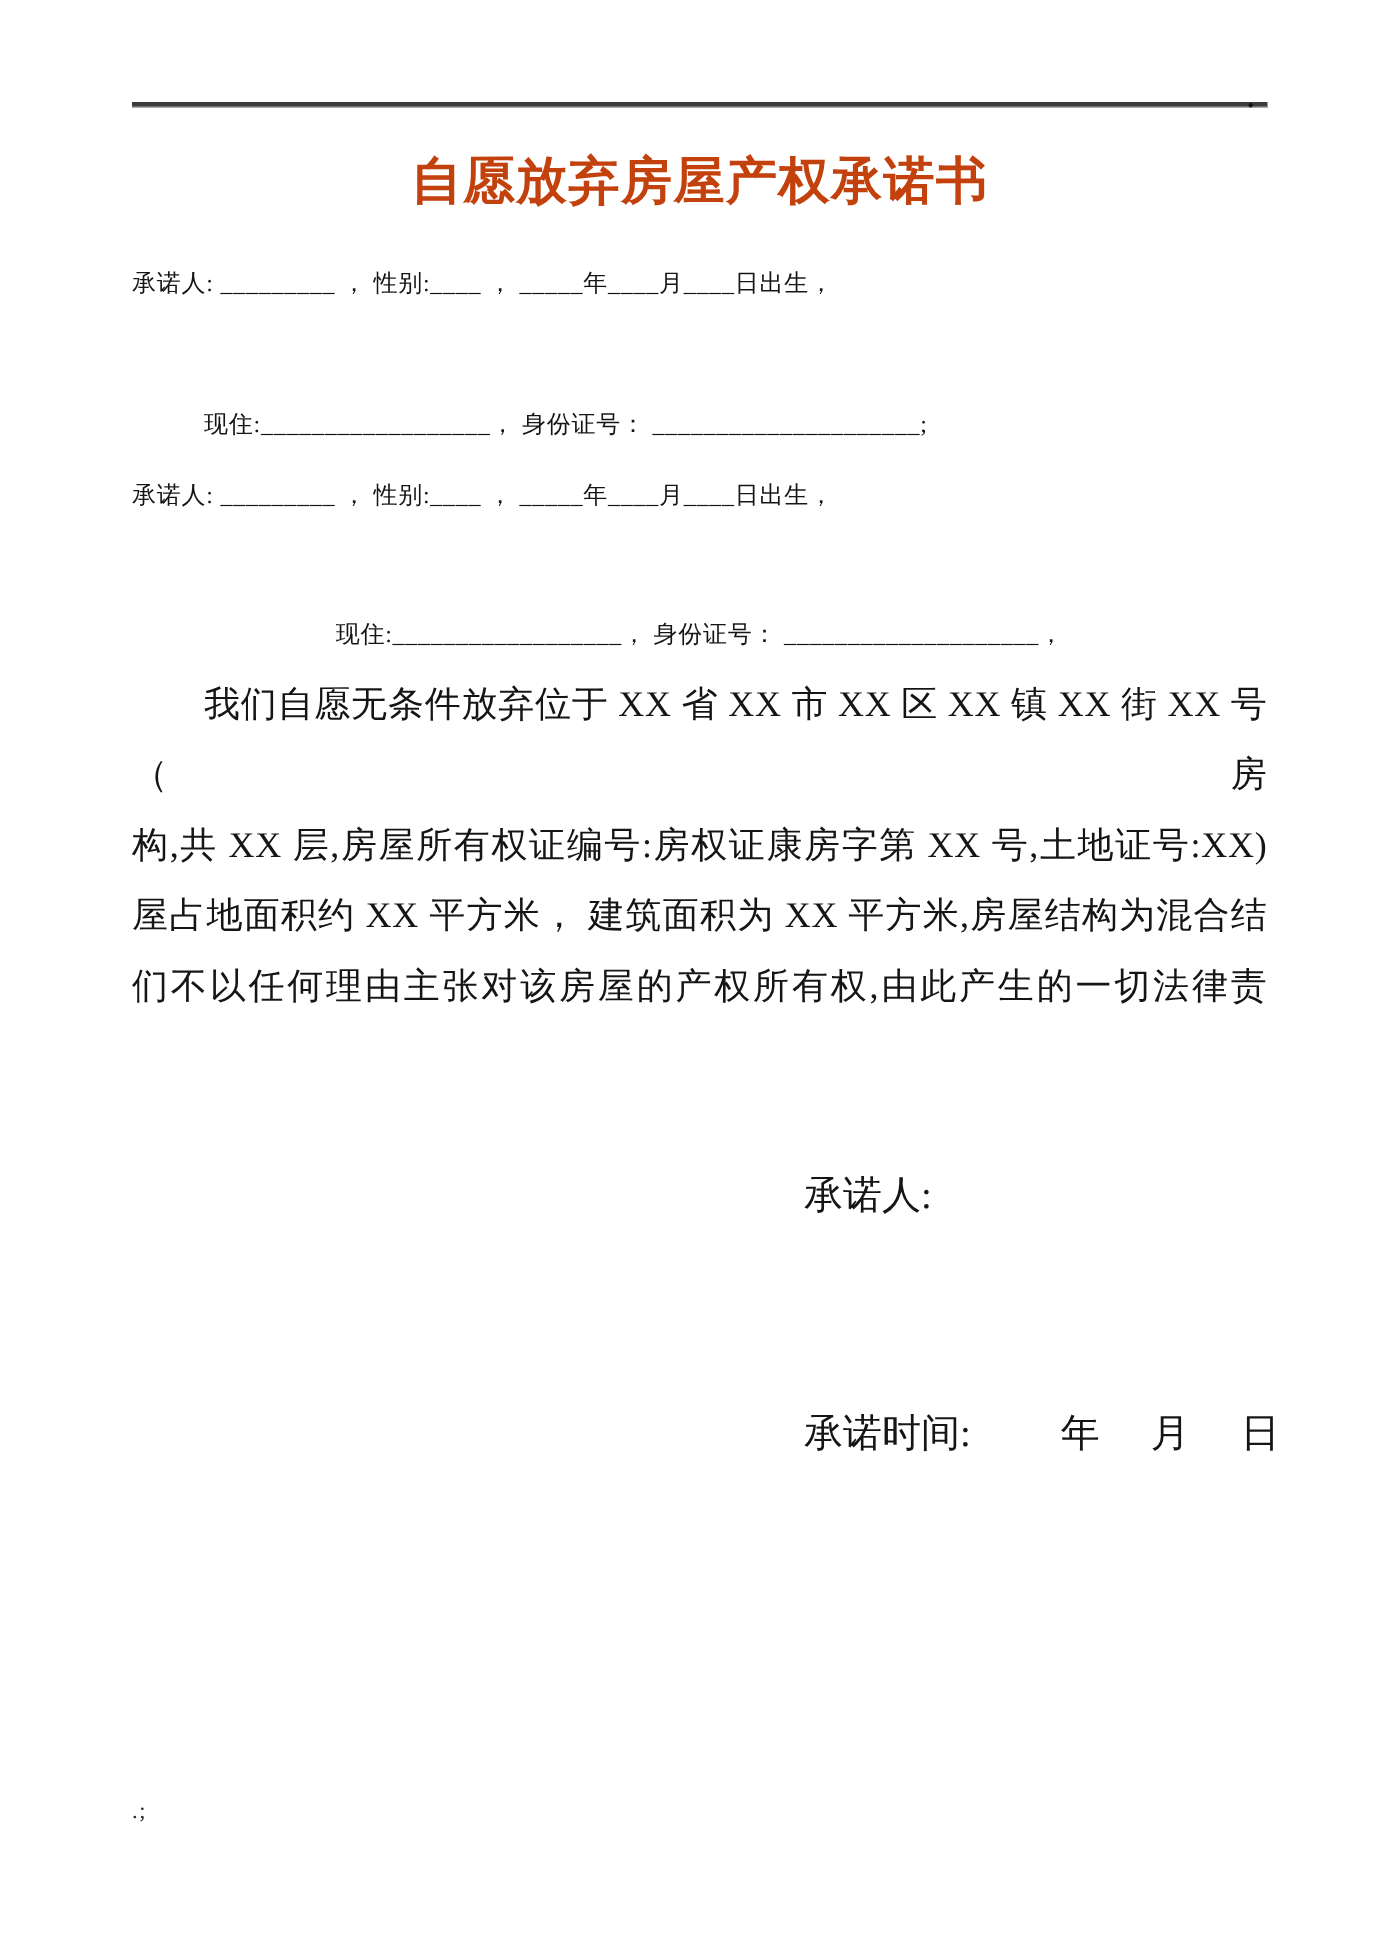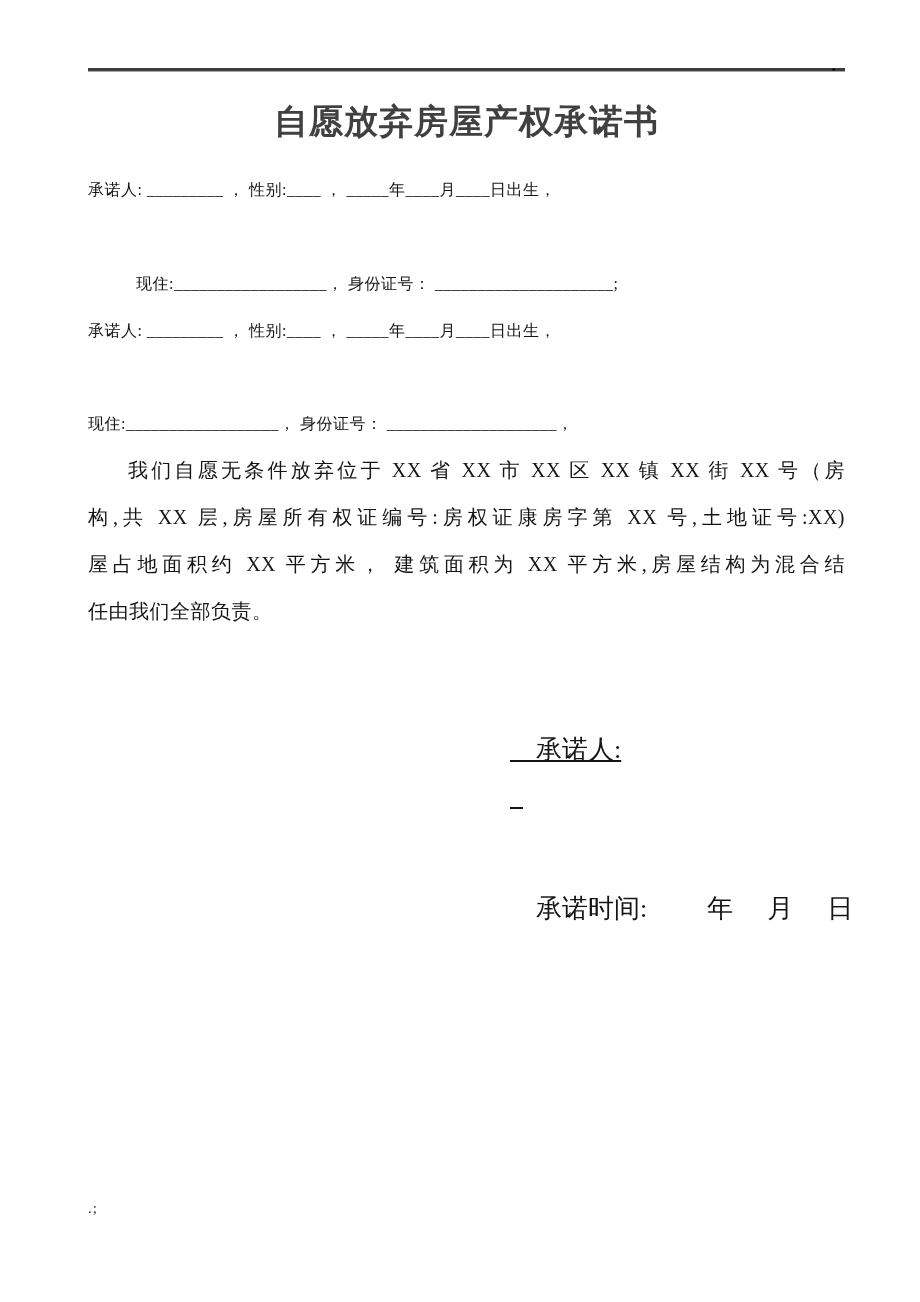"自愿放弃房屋产权承诺书" .title { color: #404040 -> #c2410c }
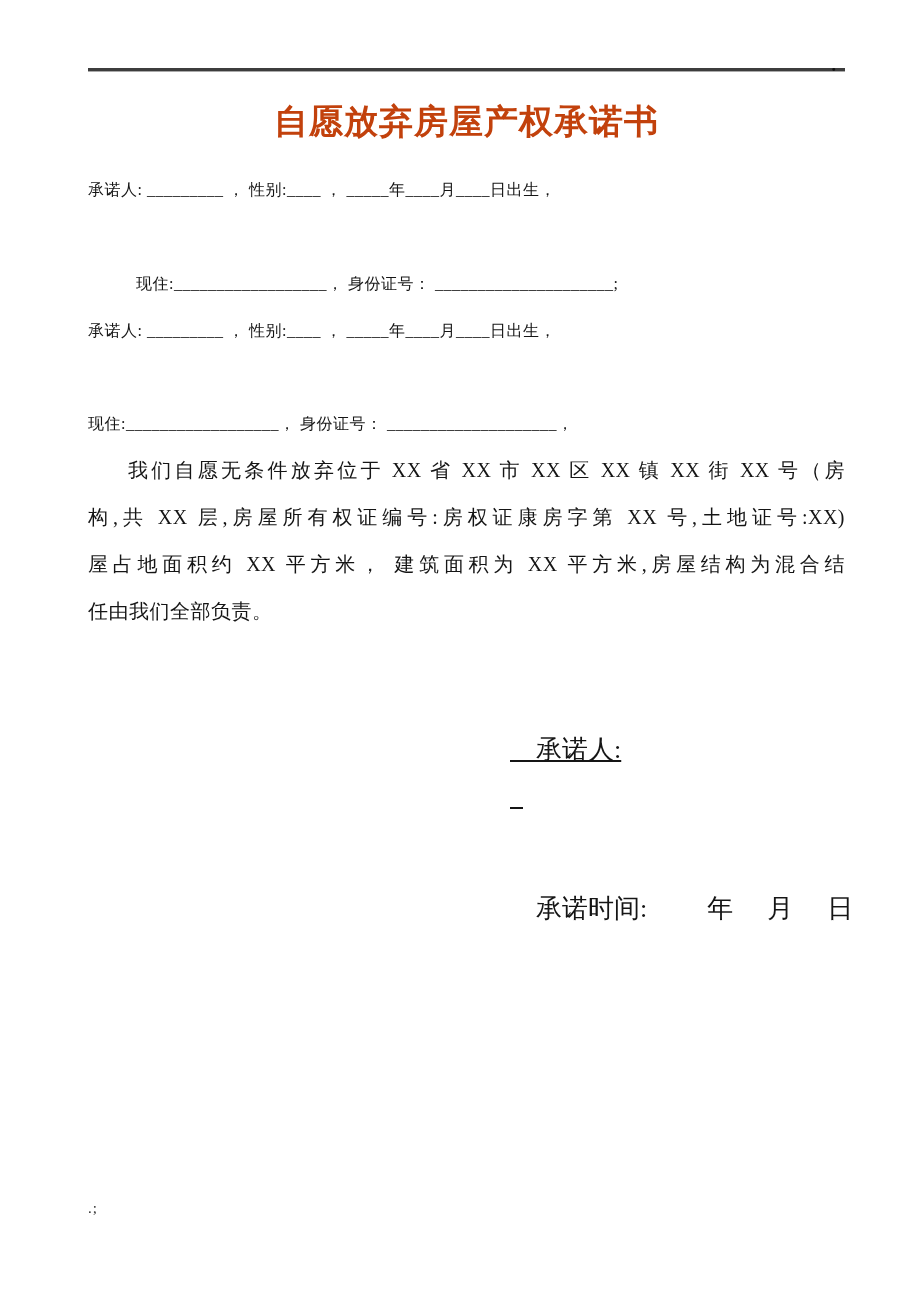"现住:__________________， 身份证号： ____________________，" .fl-4 { text-align: none -> center }
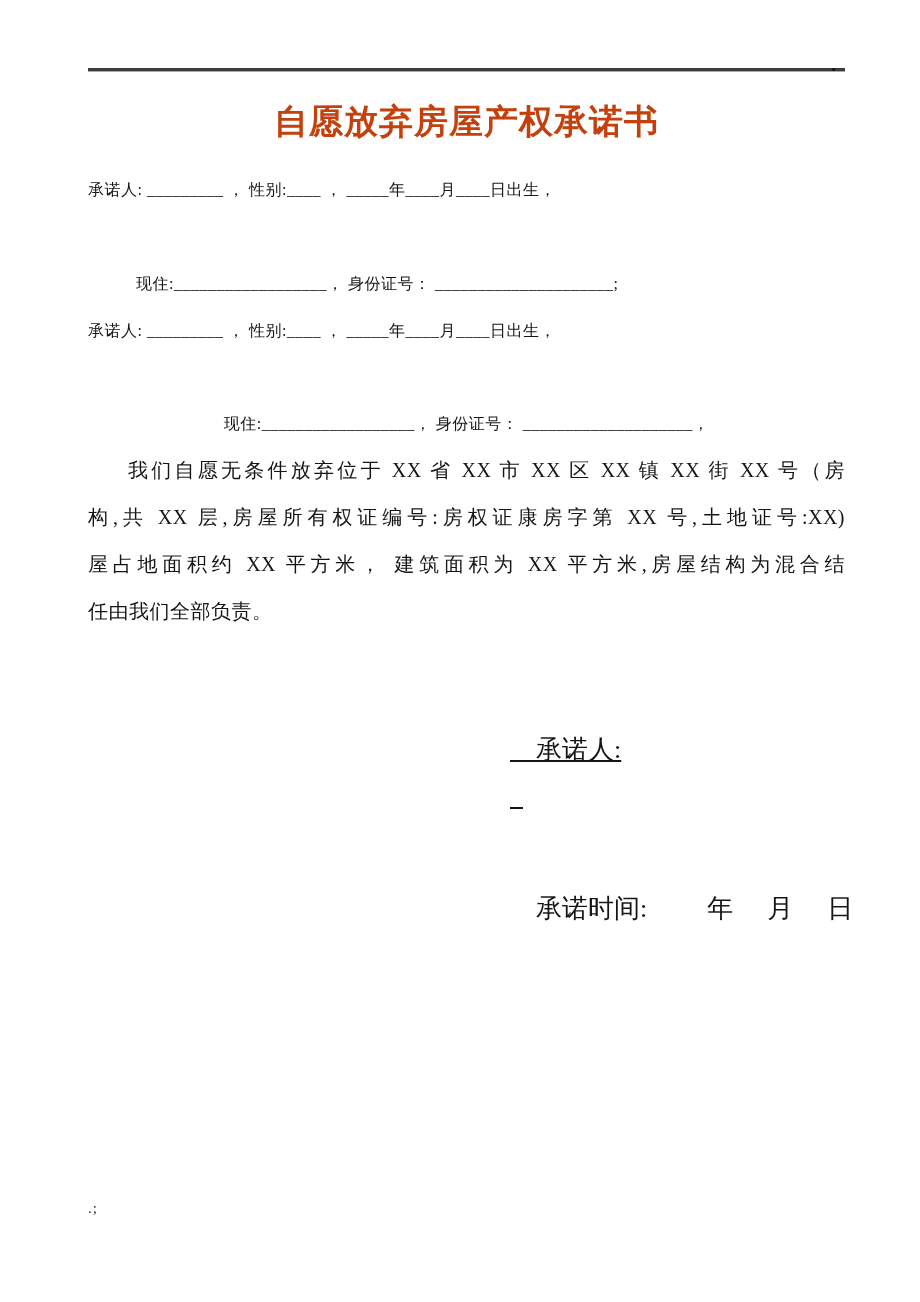"我们自愿无条件放弃位于 XX 省 XX 市" .pline { font-size: 20px -> 24px }
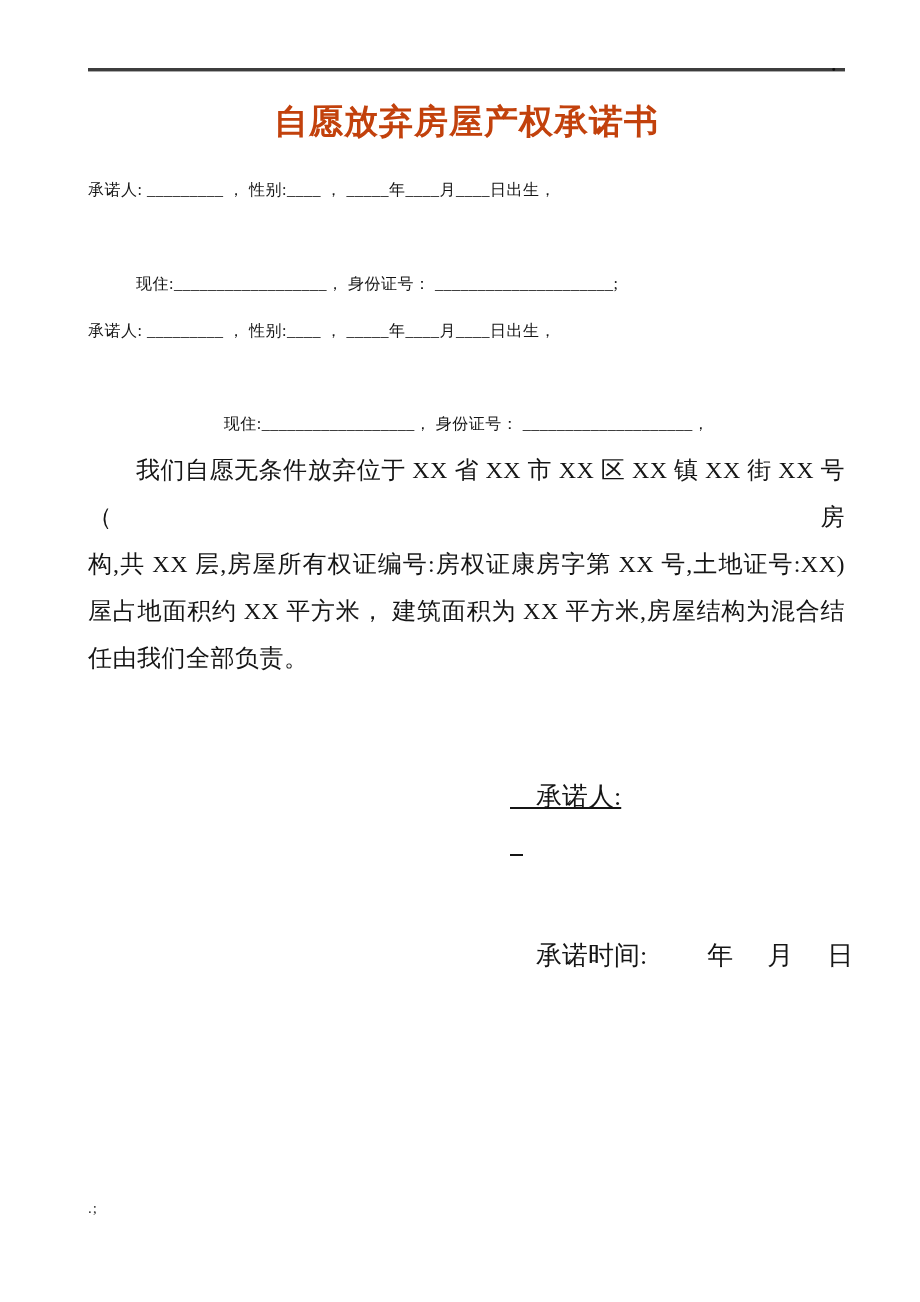"们不以任何理由主张对该房屋的产权所有权,由此产生的一切法律责" div.pline { html: none -> <div>们不以任何理由主张对该房屋的产权所有权,由此产生的一切法律责</div> }
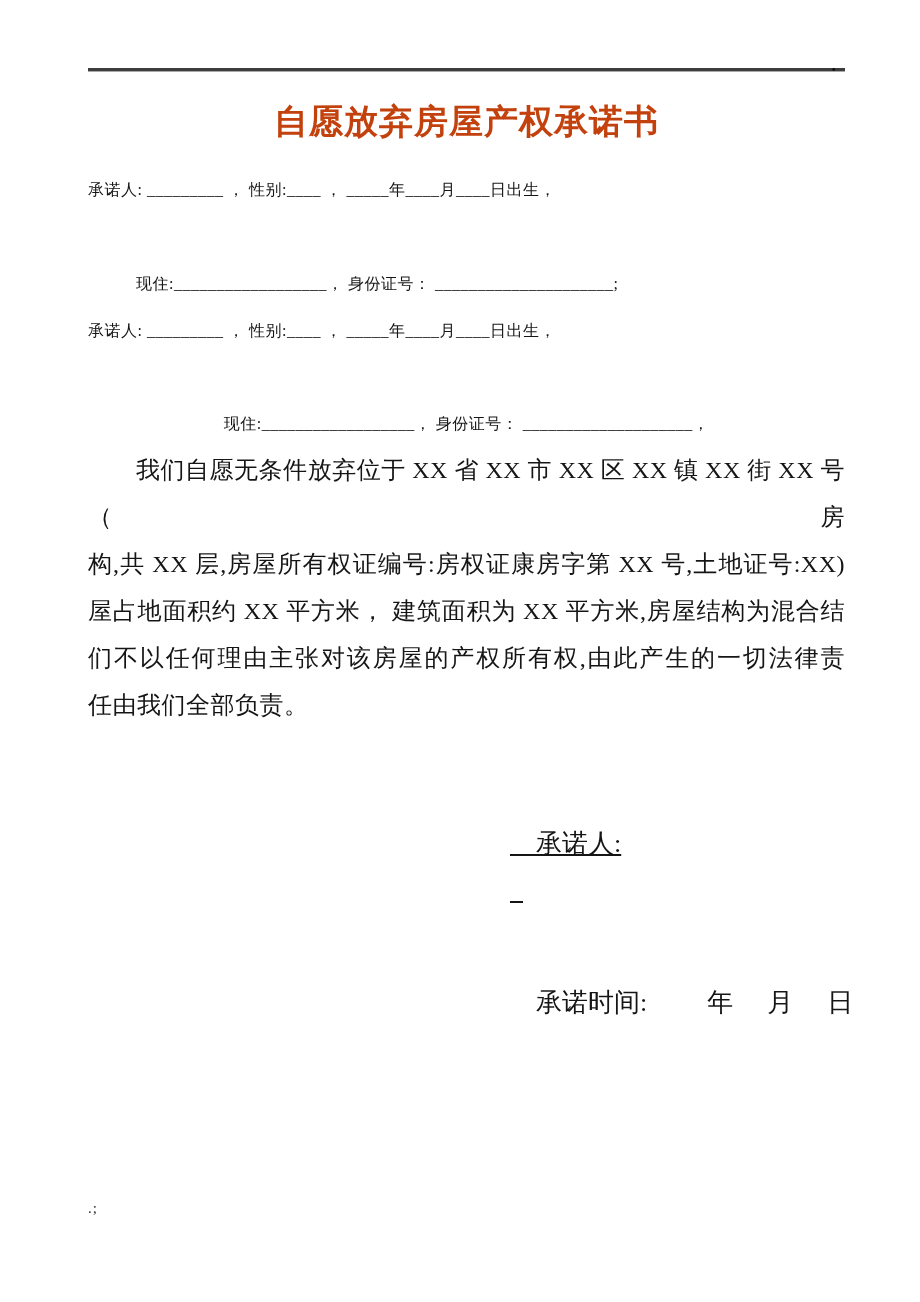"任由我们全部负责。" div.pline { html: <div>任由我们全部负责。</div> -> none }
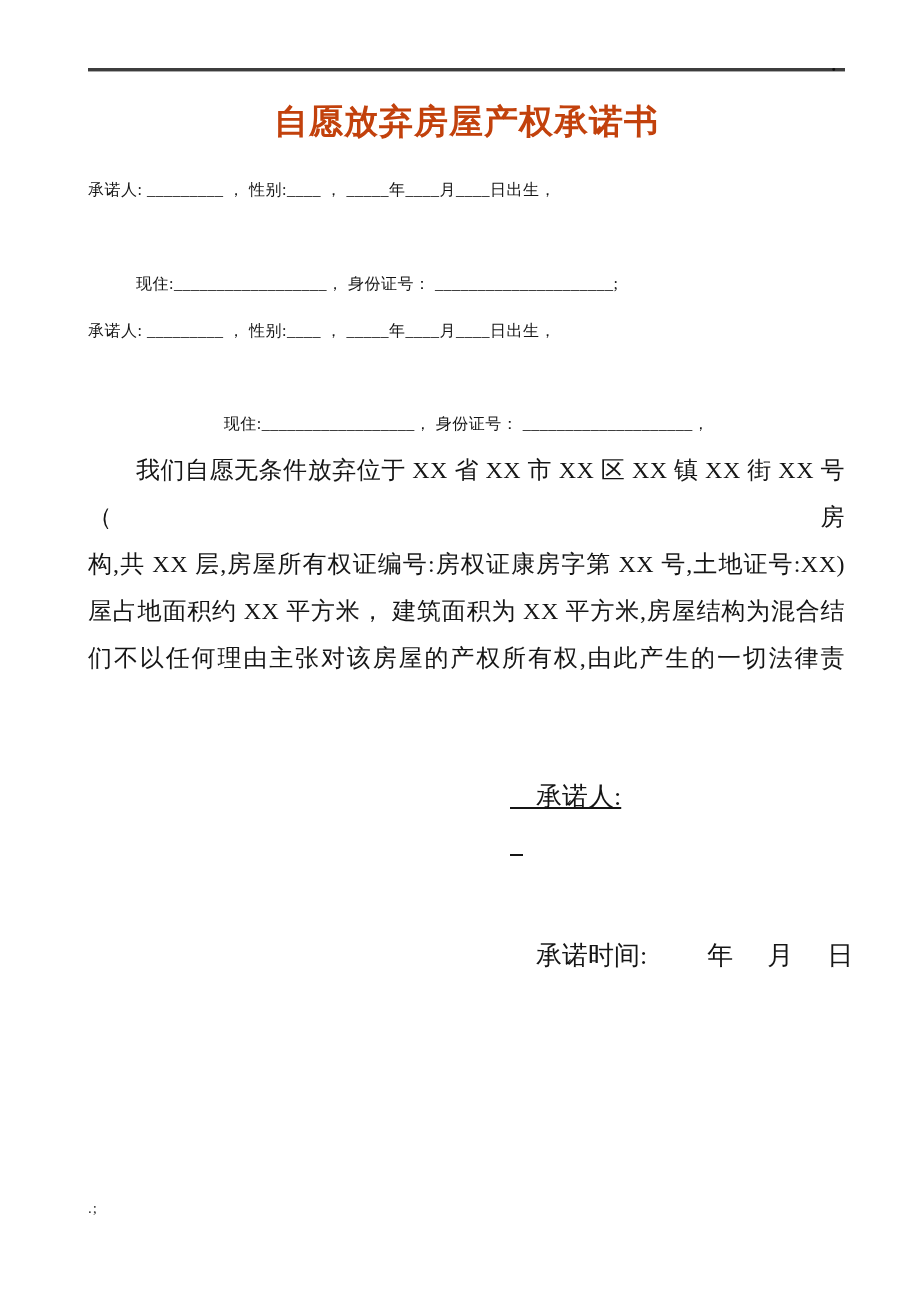"承诺人:" .sig-name { text-decoration: underline -> none }
